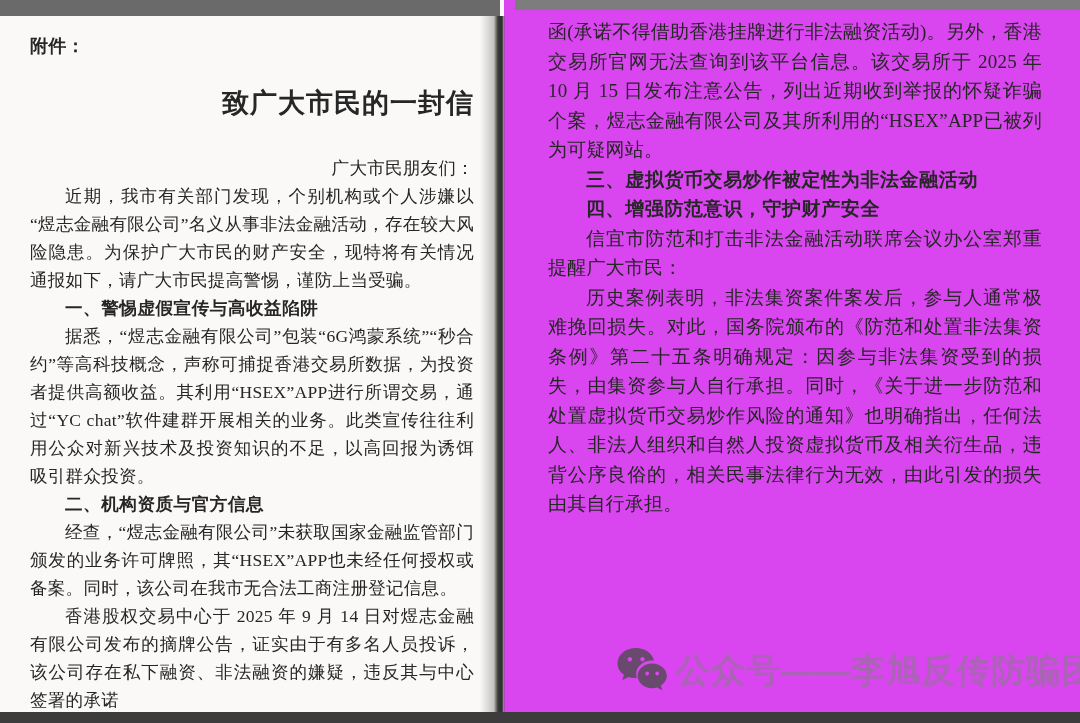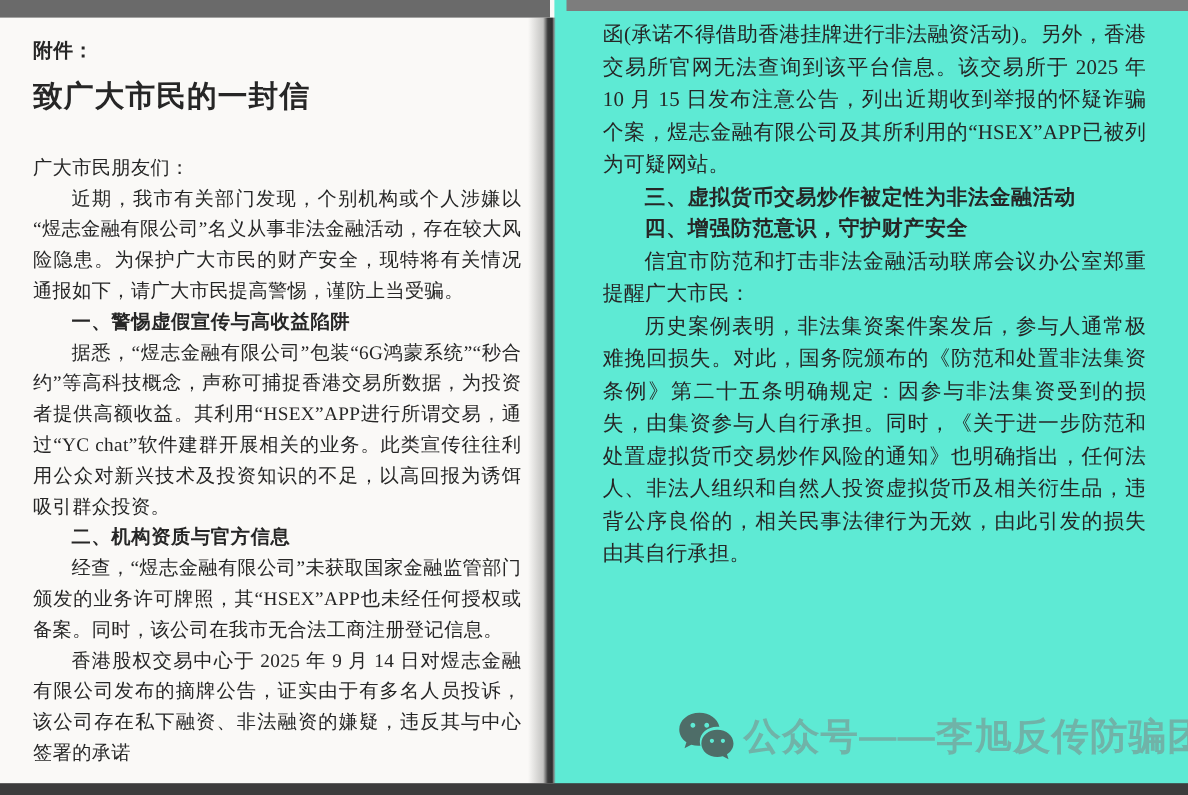"函(承诺不得借助香港挂牌进行非法融资活动)。另外，香港交易所官网无法查询到该平台" .page-right { background: #5eead4 -> #d946ef }
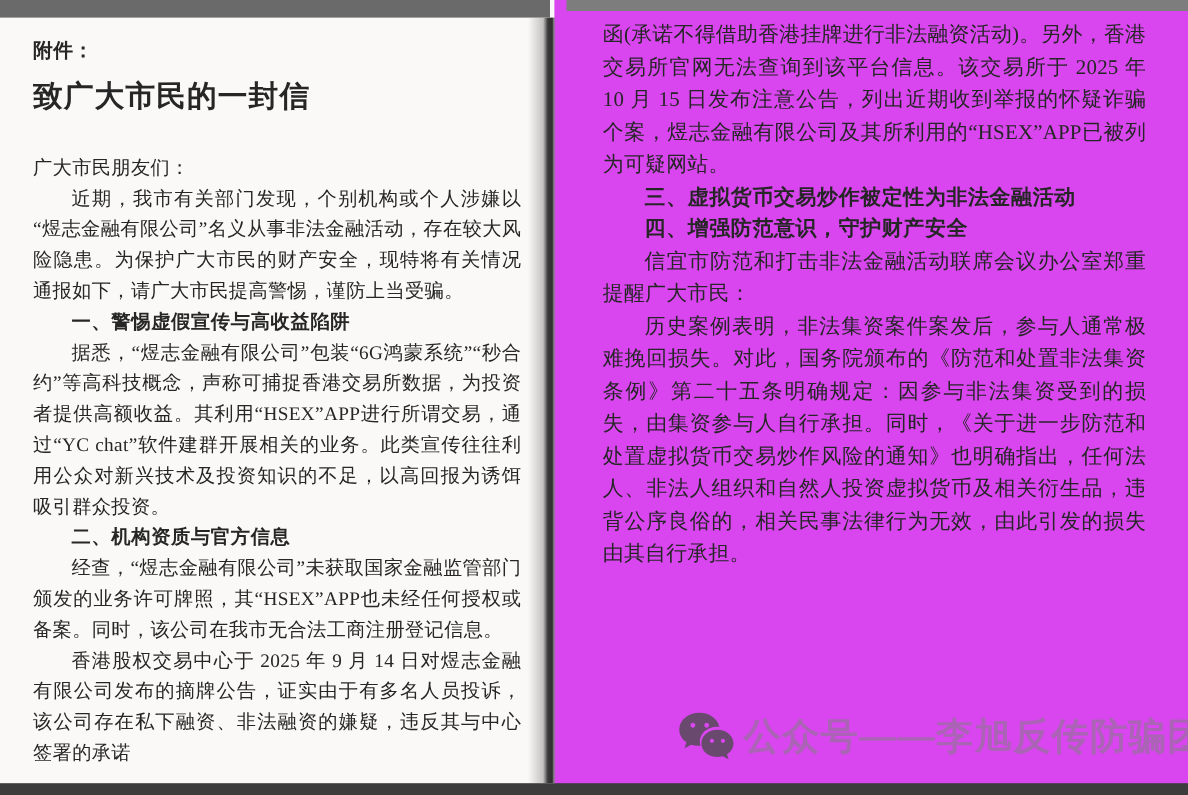"致广大市民的一封信" .title { margin: 10px 0 0 0 -> 26px 0 0 0; text-align: left -> right }
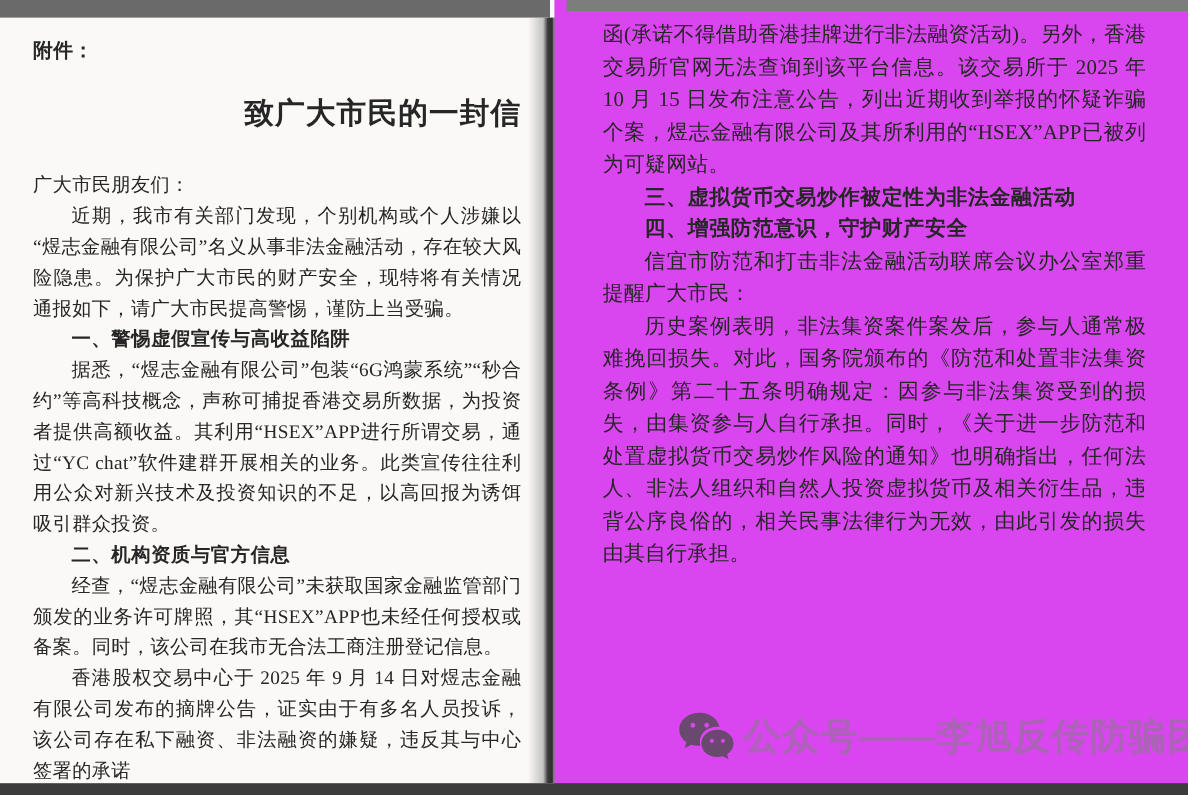"广大市民朋友们：" .salutation { text-align: none -> right }
